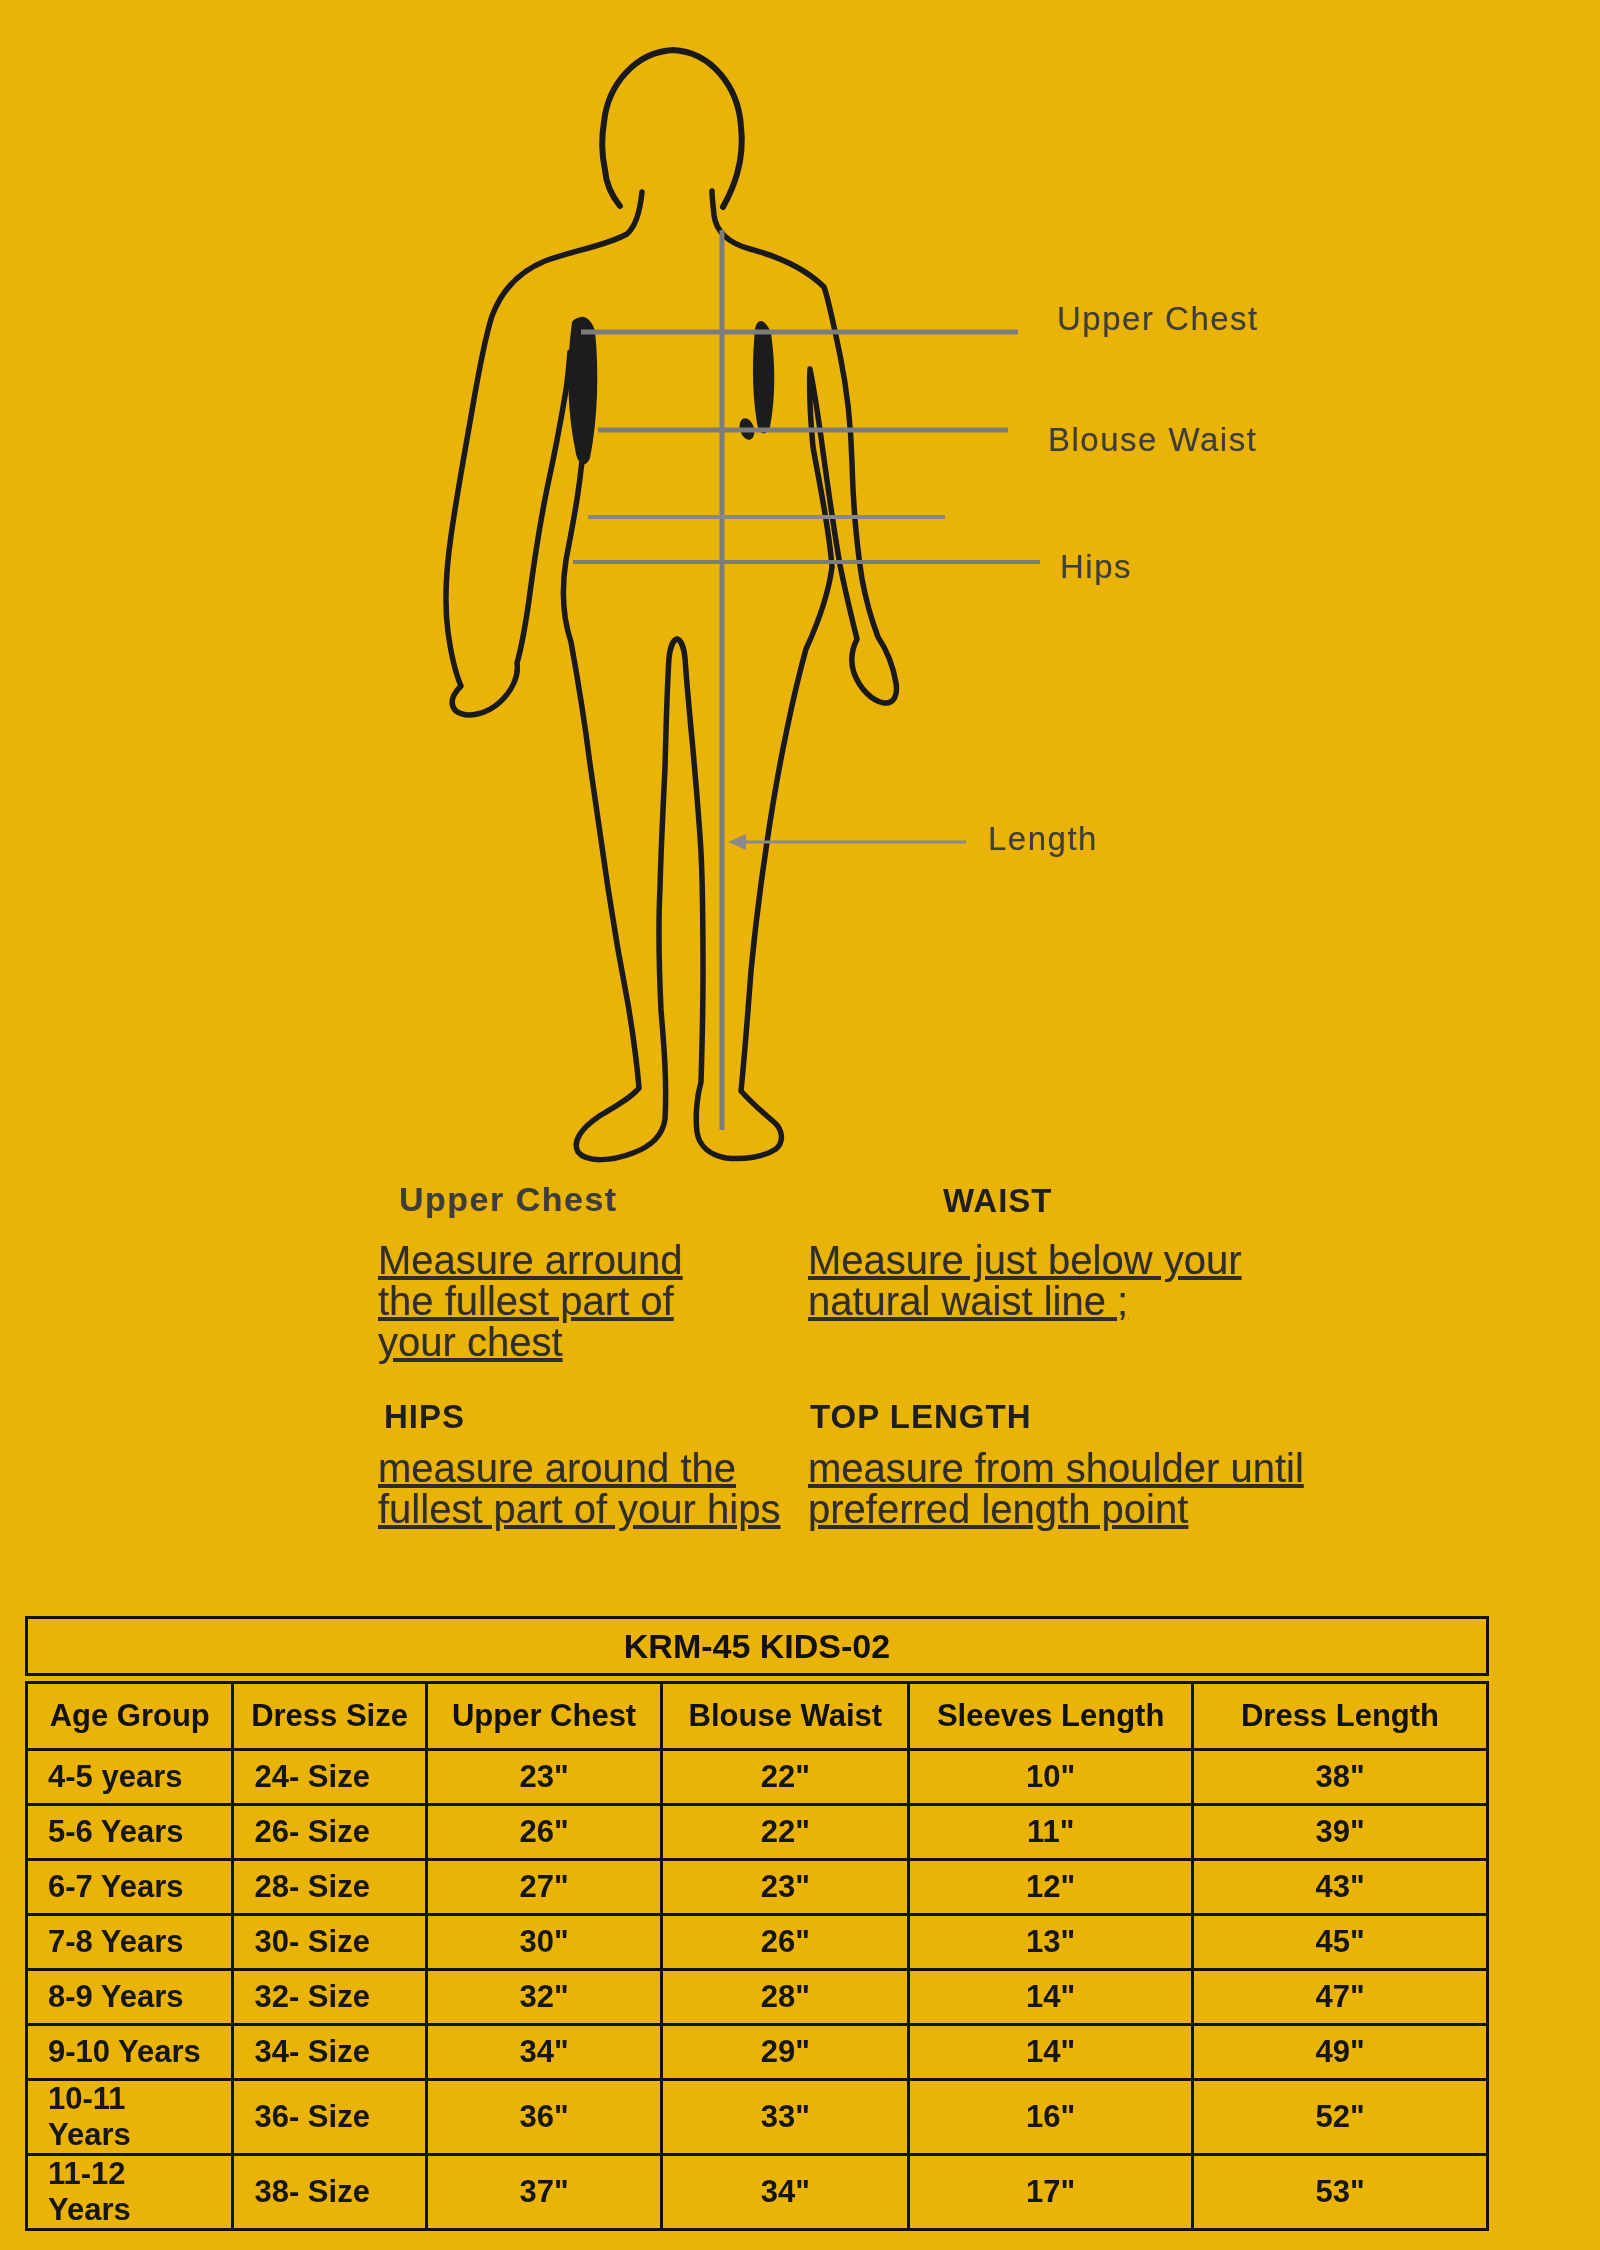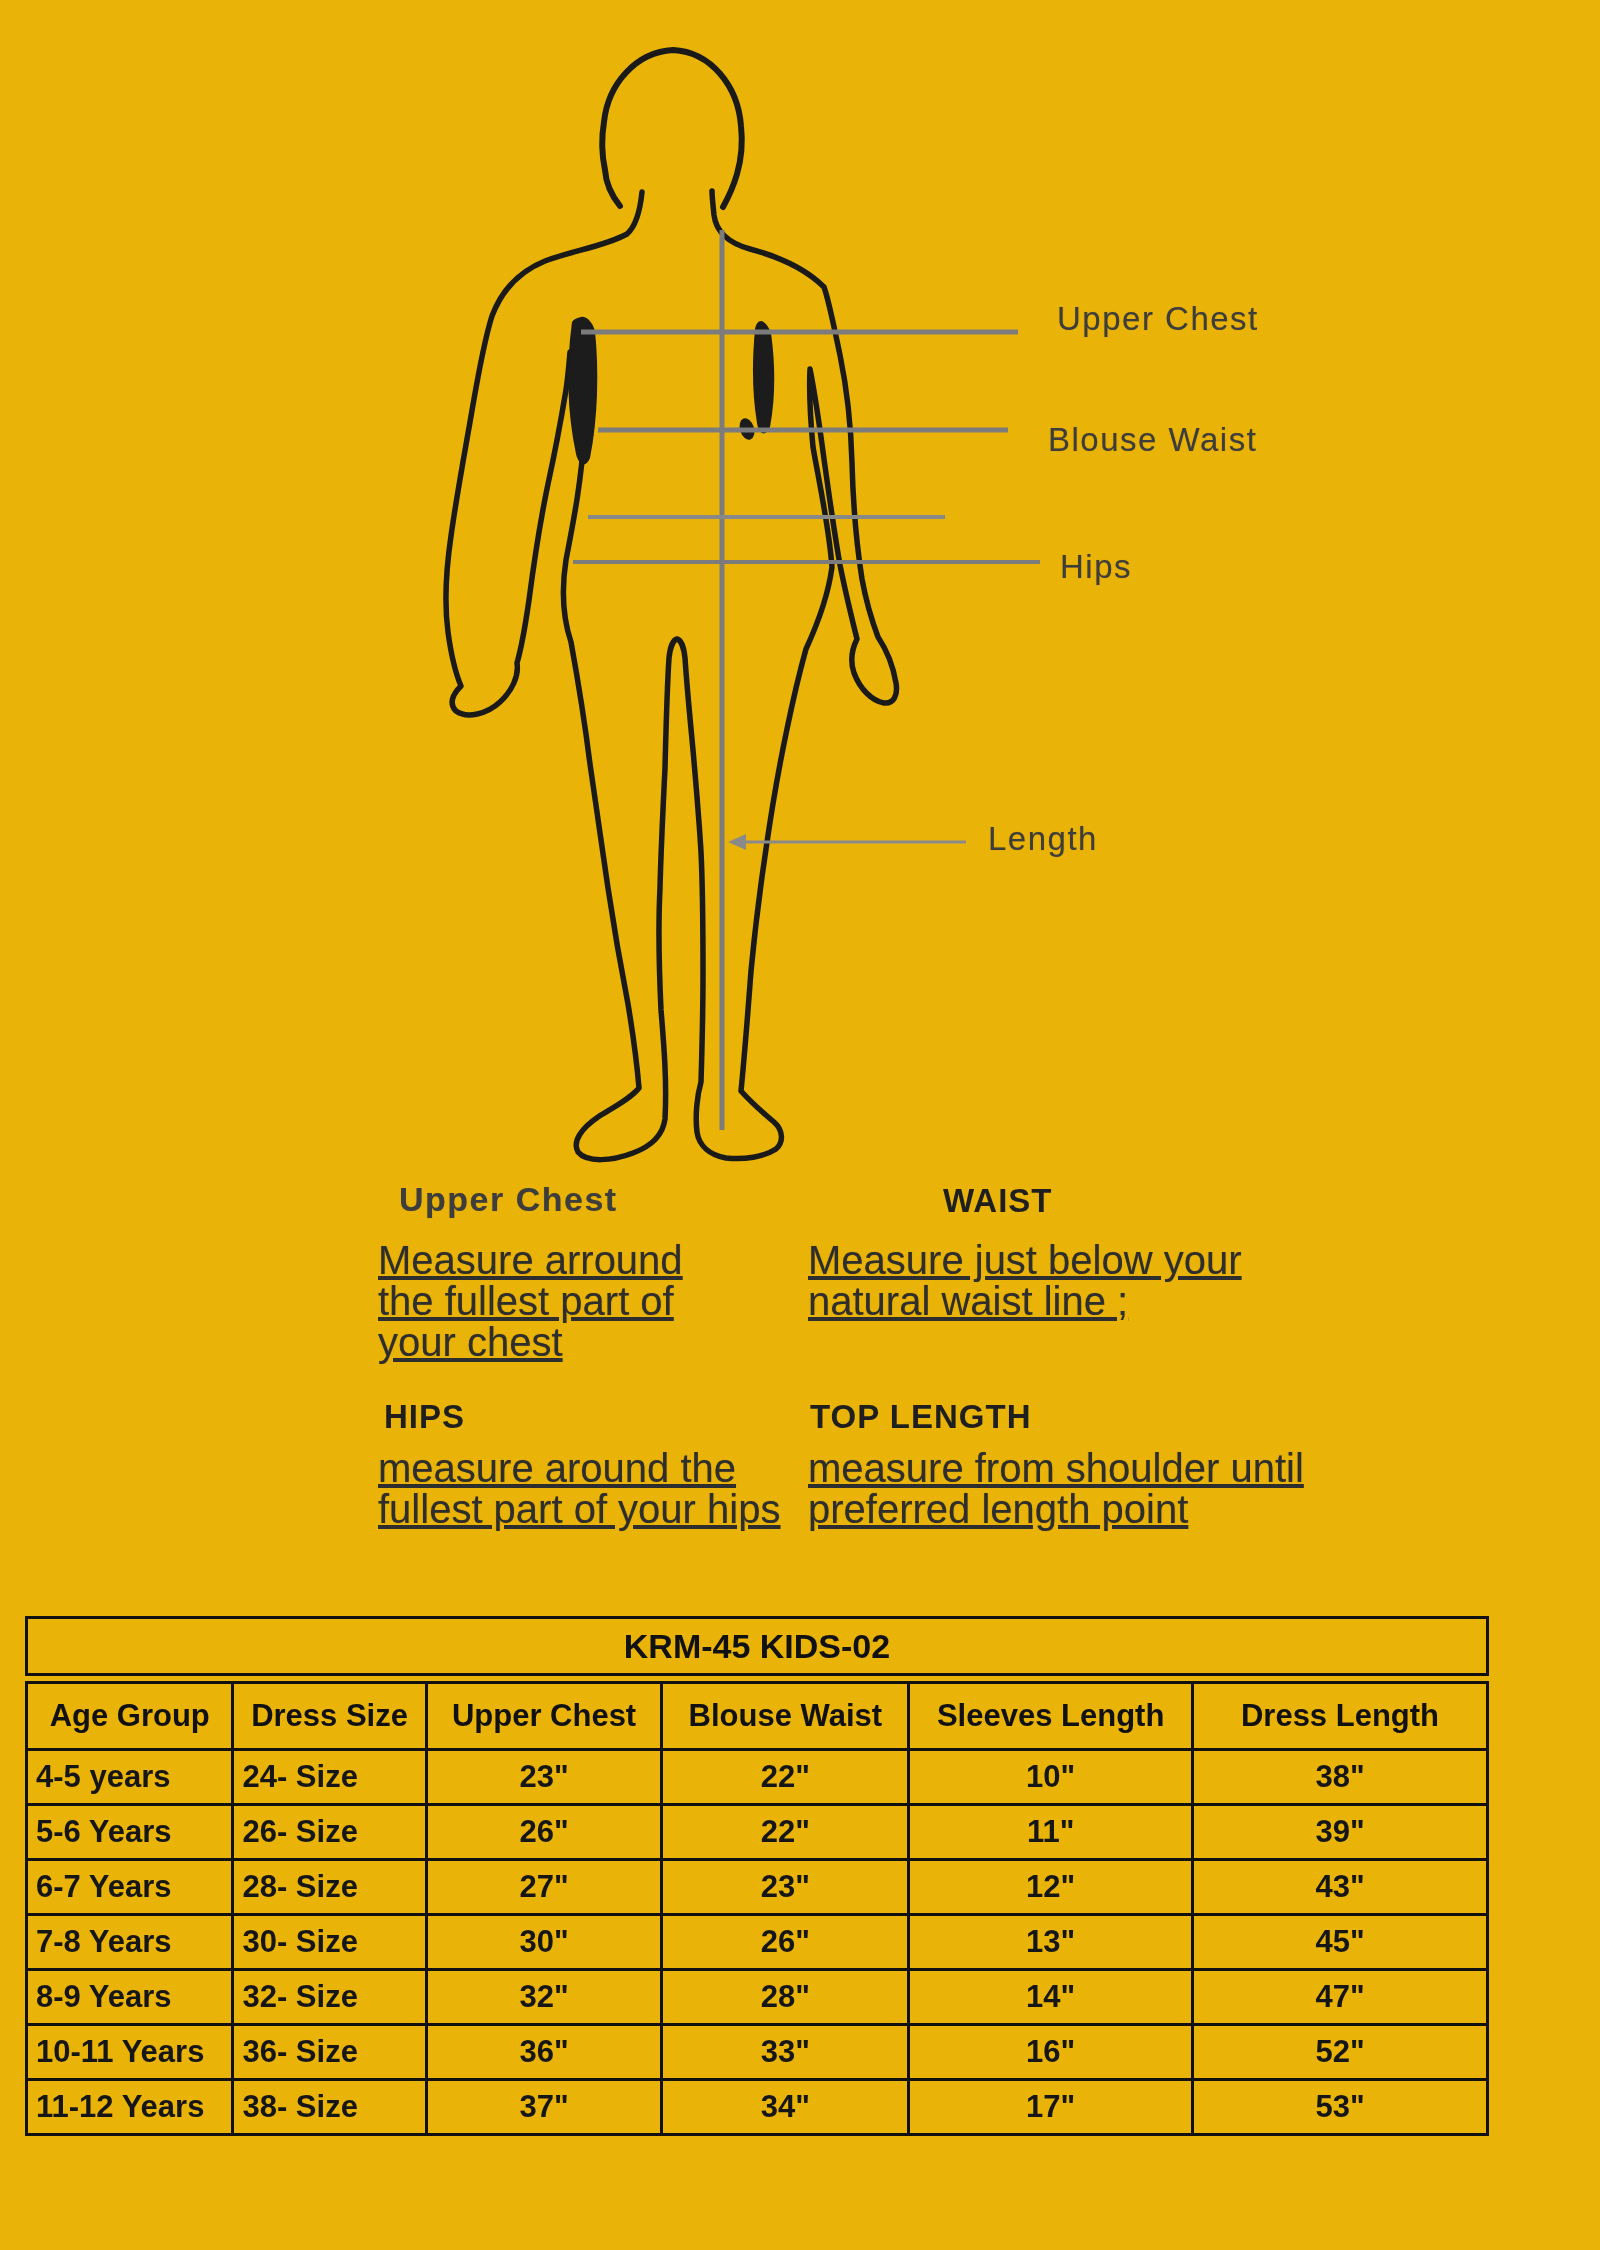"4-5 years" #size-table td.data { padding: 0 8px -> 0 20px }
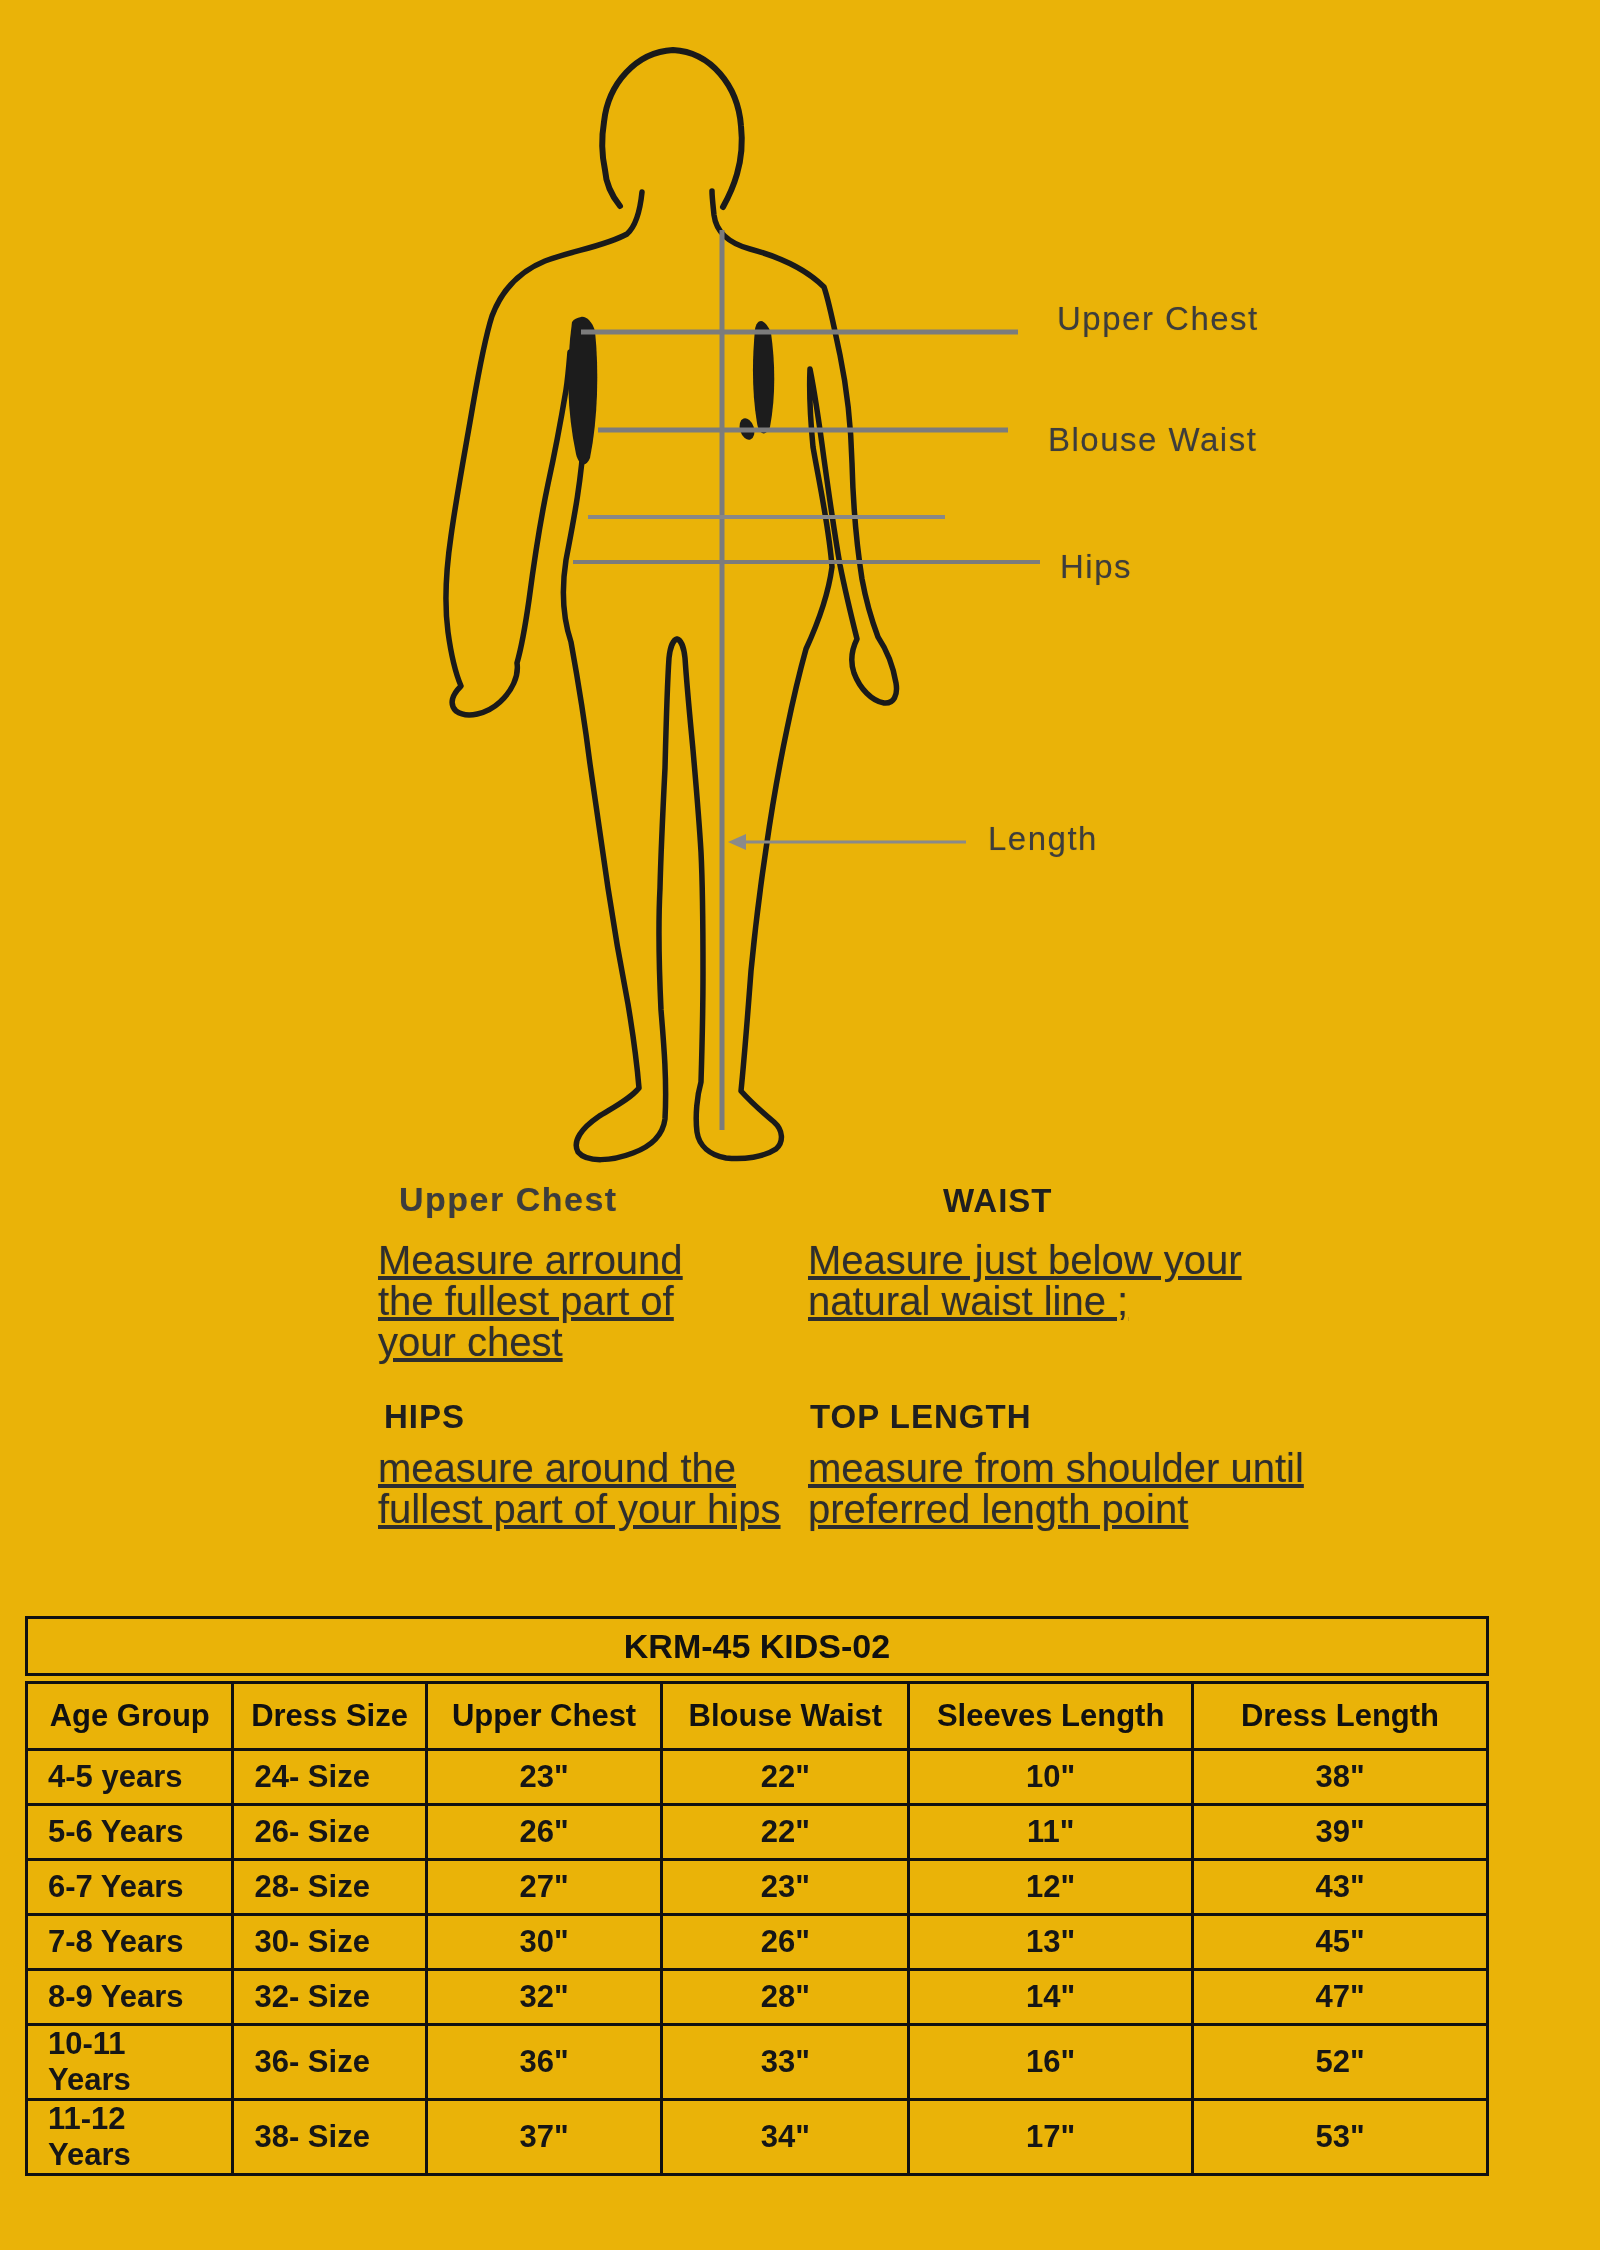"9-10 Years" tr { html: none -> <tr> <td>9-10 Years</td> <td>34- Size</td> <td>34"</td> <td>29"</td> <td>14"</td> <td>49"</td> </tr> }
